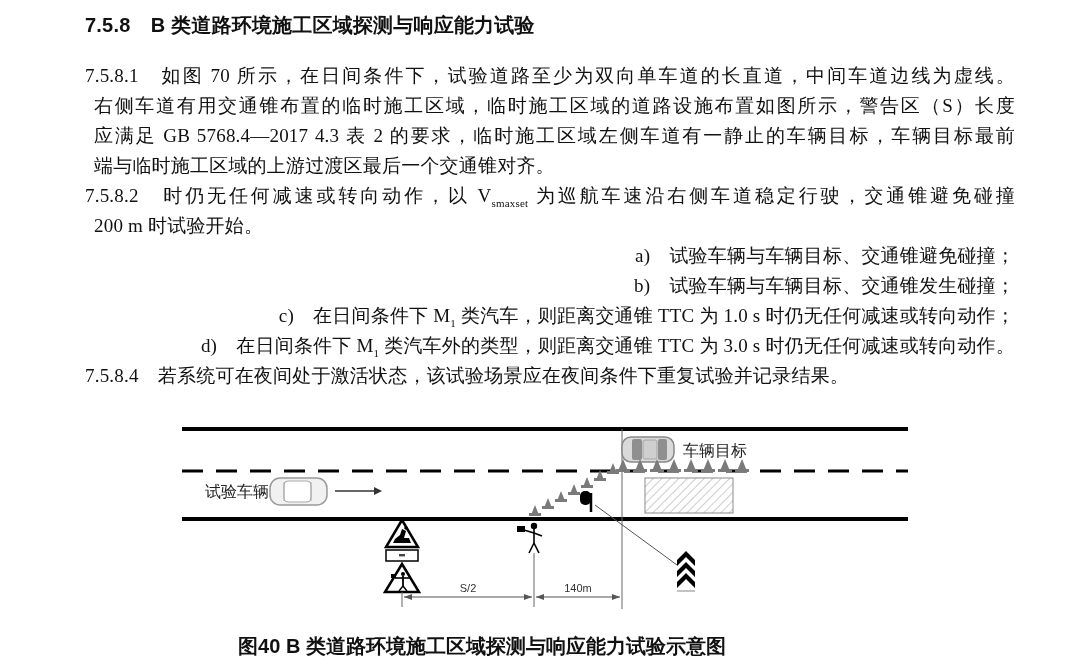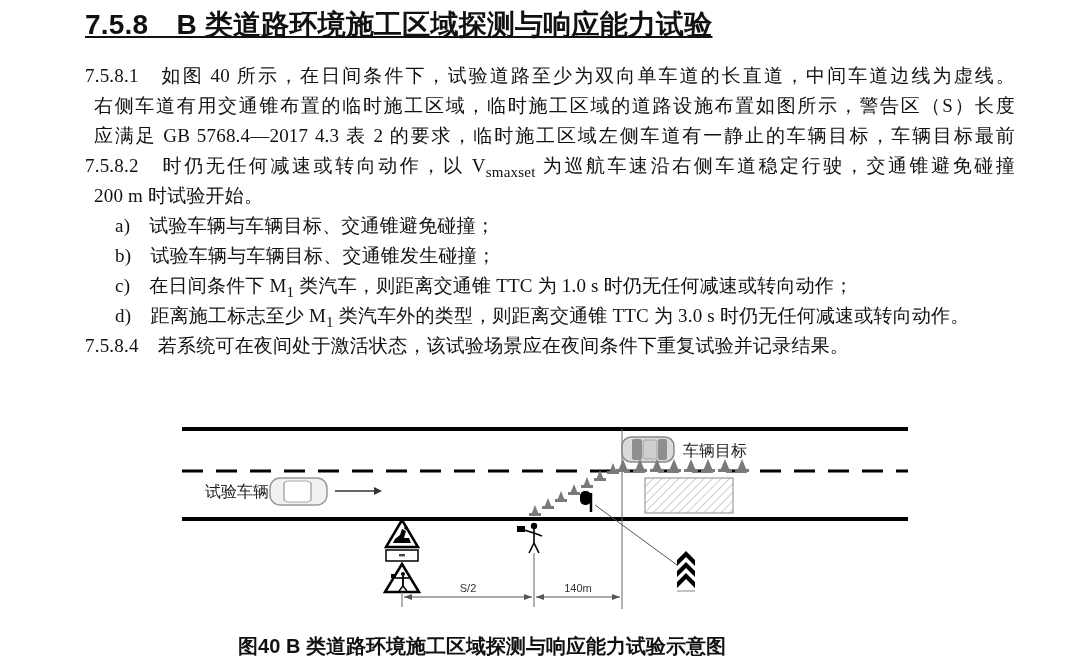"7.5.8 B 类道路环境施工区域探测与响应能力试验" .heading { font-size: 28px -> 20px; text-decoration: underline -> none }
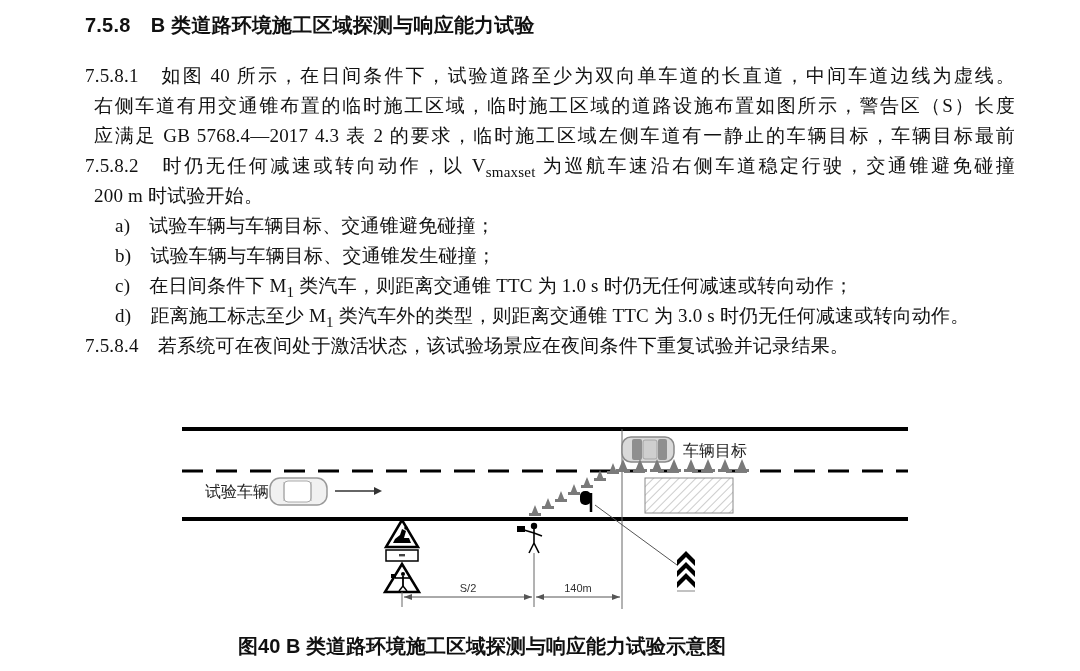"7.5.8.1 如图 40" span { text: 40 -> 70 }
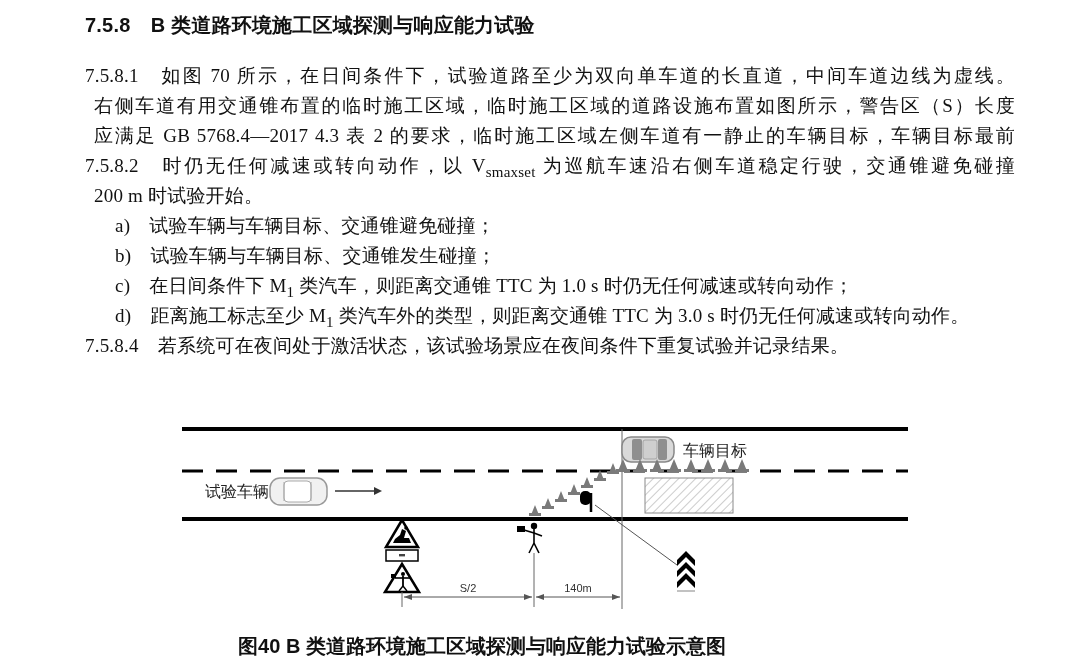"端与临时施工区域的上游过渡区最后一个交通锥对齐。" div.line { html: none -> <div><span>端与临时施工区域的上游过渡区最后一个交通锥对齐。</span></div> }
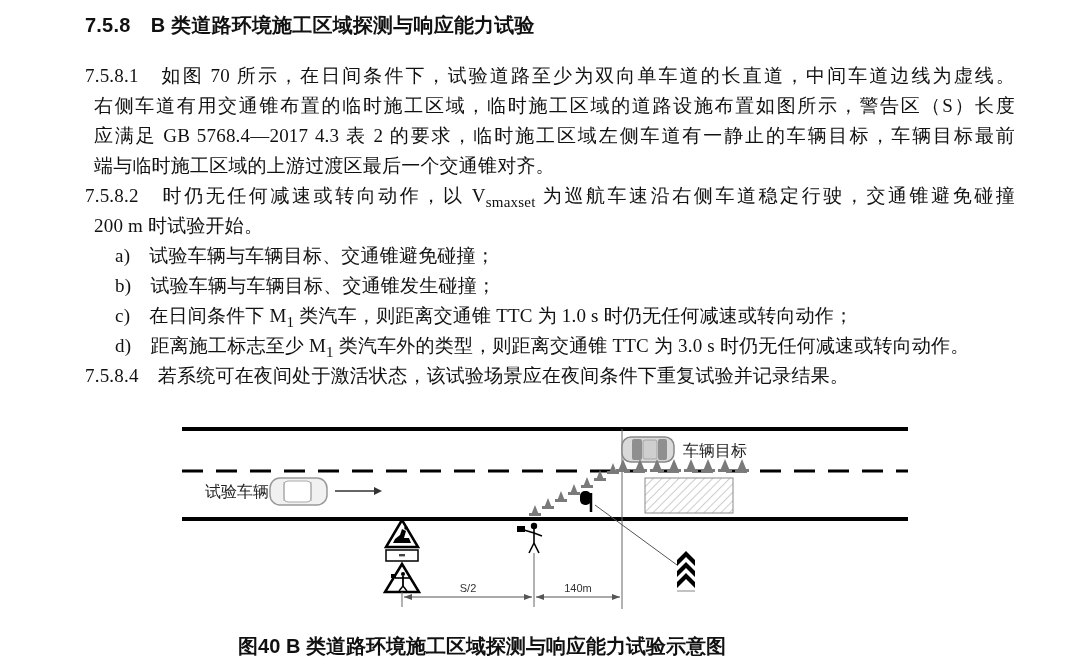"smaxset" .line sub { font-size: 15px -> 11px }
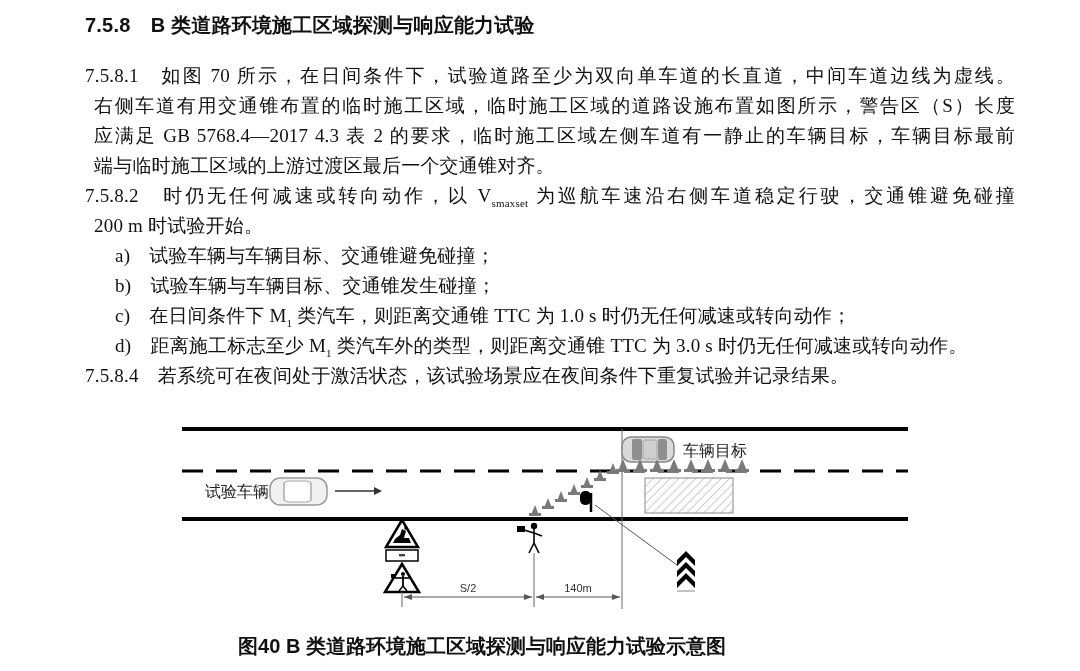"a) 试验车辆与车辆目标、交通锥避免碰撞；" .list-item { text-align: none -> right }
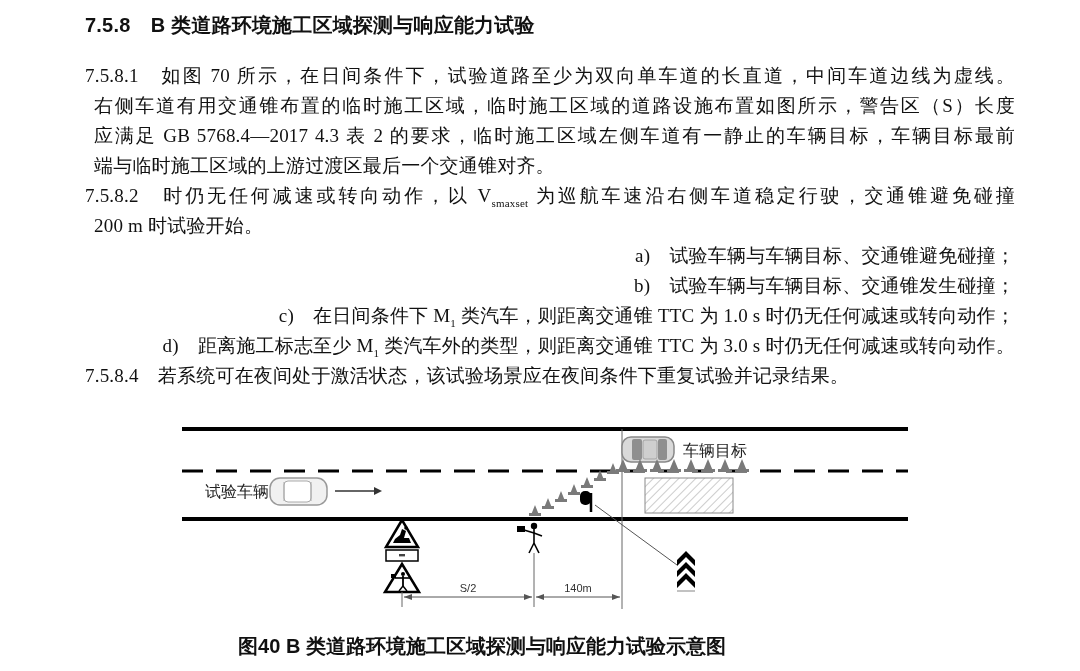"d) 距离施工标志至少 M" span { text: 距离施工标志至少 -> 在日间条件下 }
